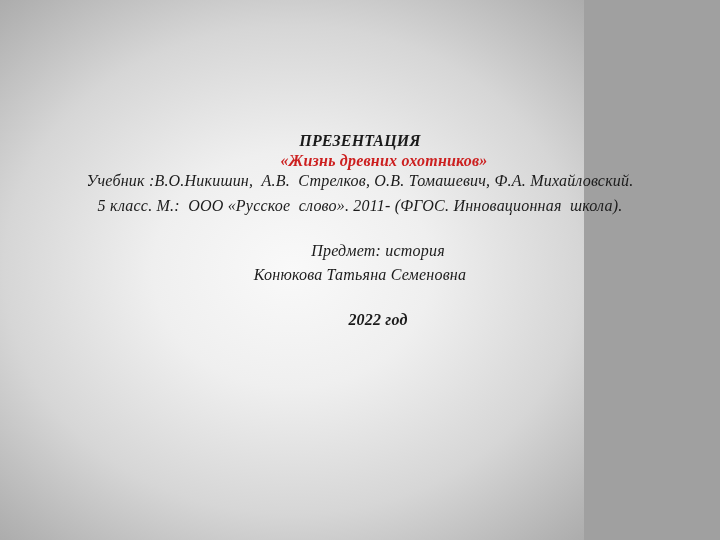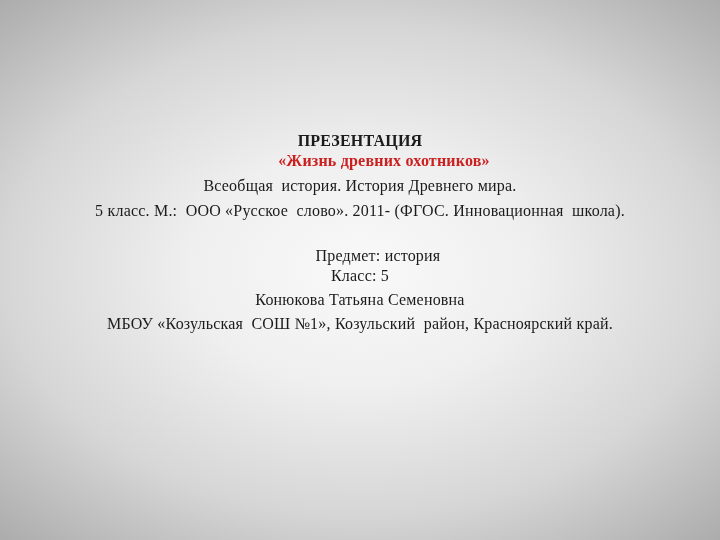"ПРЕЗЕНТАЦИЯ" .slide { font-style: none -> italic; width: 720px -> 584px }
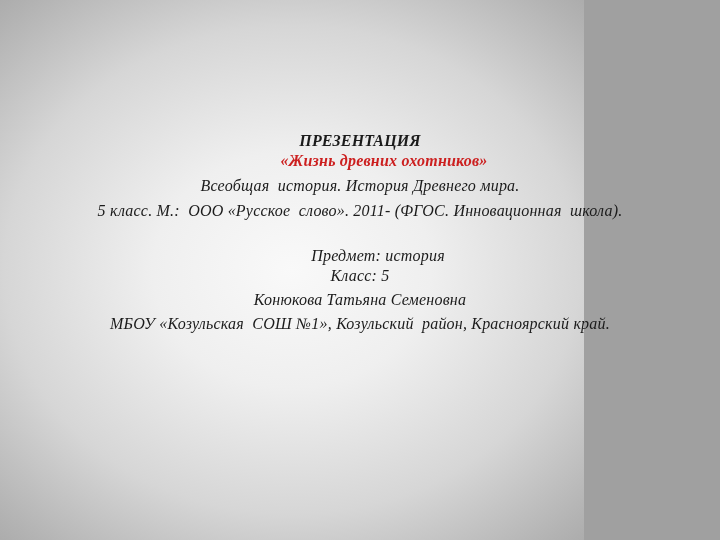"Учебник :В.О.Никишин, А.В. Стрелков," p.line { html: none -> <p>Учебник :В.О.Никишин, А.В. Стрелков, О.В. Томашевич, Ф.А. Михайловский.</p> }
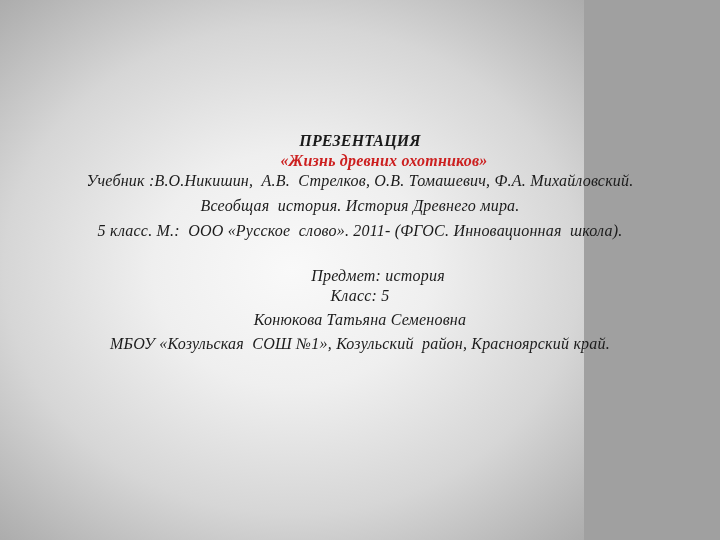"Всеобщая история. История Древнего мира." p.line { html: <p>Всеобщая история. История Древнего мира.</p> -> none }
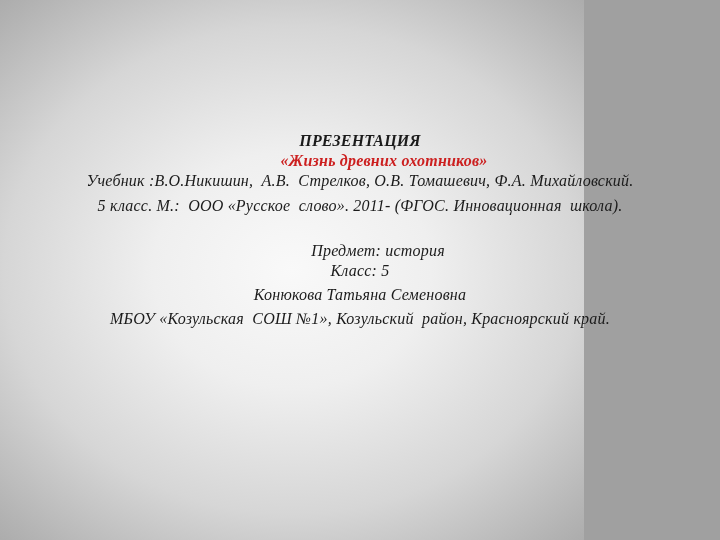"Класс: 5" p.line { html: <p>Класс: 5</p> -> none }
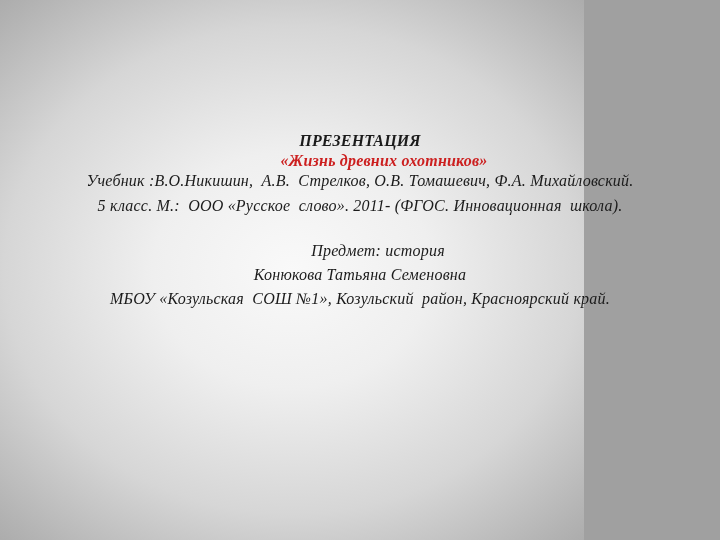"МБОУ «Козульская СОШ №1», Козульский" p.line { html: <p>МБОУ «Козульская СОШ №1», Козульский район, Красноярский край.</p> -> none }
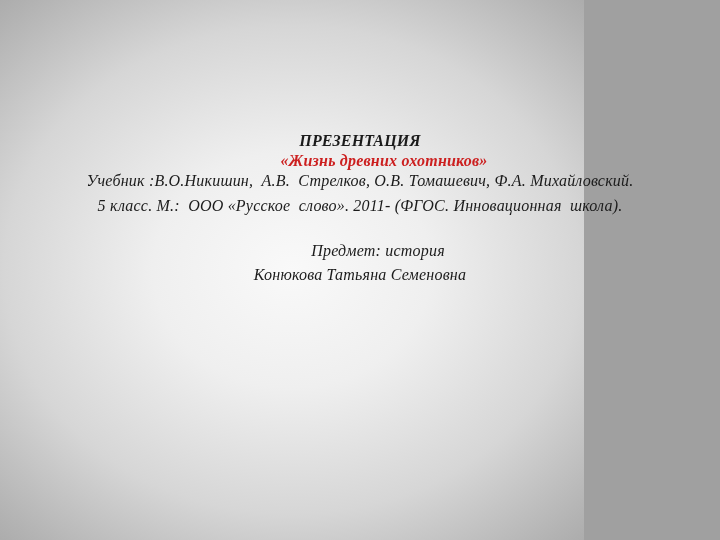"2022 год" p.line { html: none -> <p>2022 год</p> }
